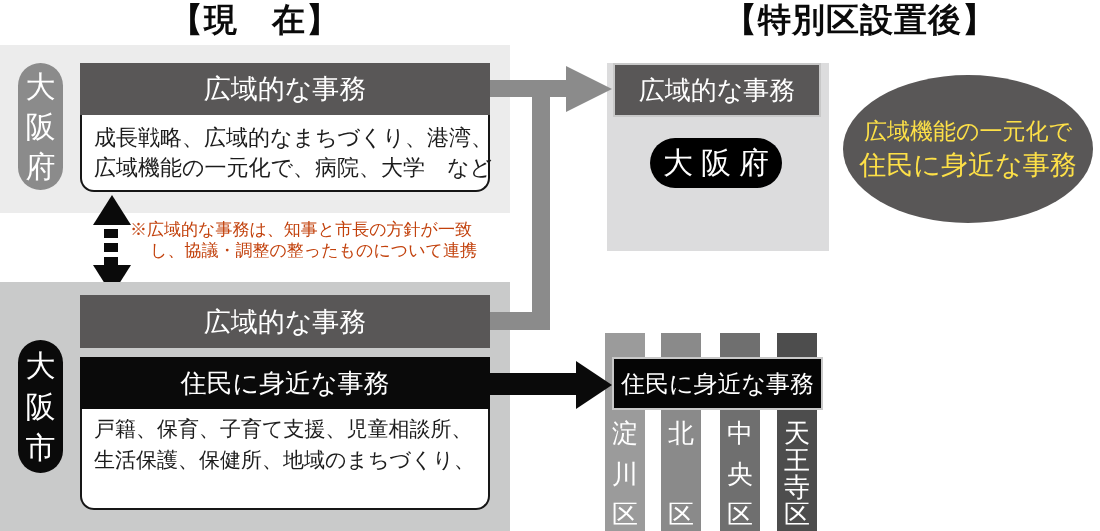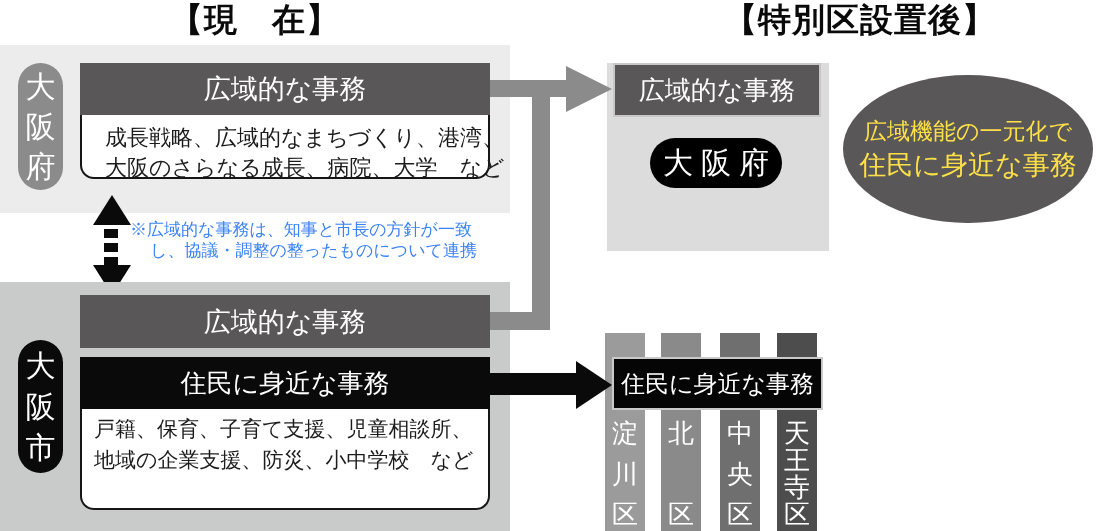"成長戦略、広域的なまちづくり、港湾、" div.bodybox { height: 64px -> 77px; padding: 8px 0 0 23px -> 8px 0 0 12px }
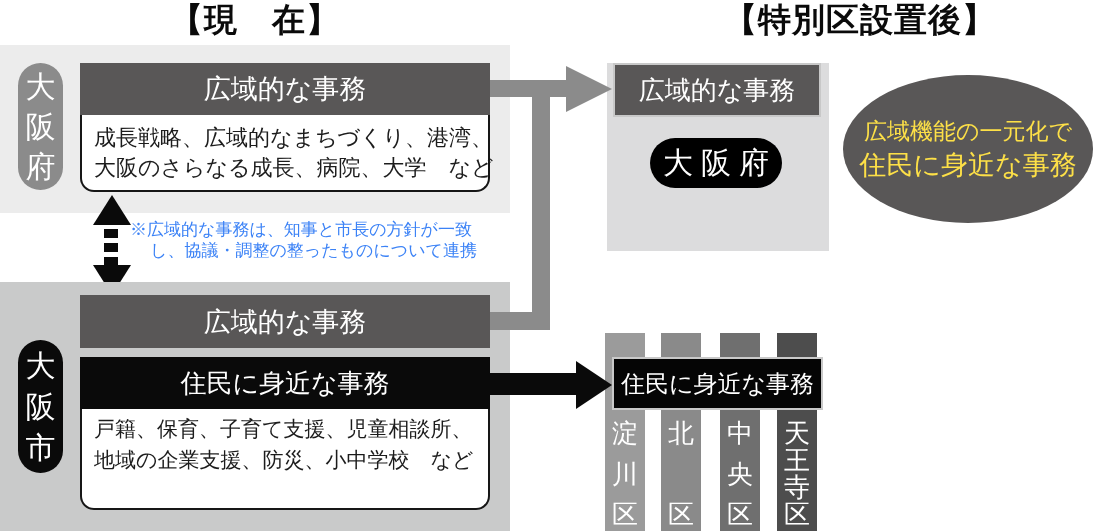"大阪のさらなる成長、病院、大学 など" div.ln { text: 大阪のさらなる成長 -> 広域機能の一元化で }
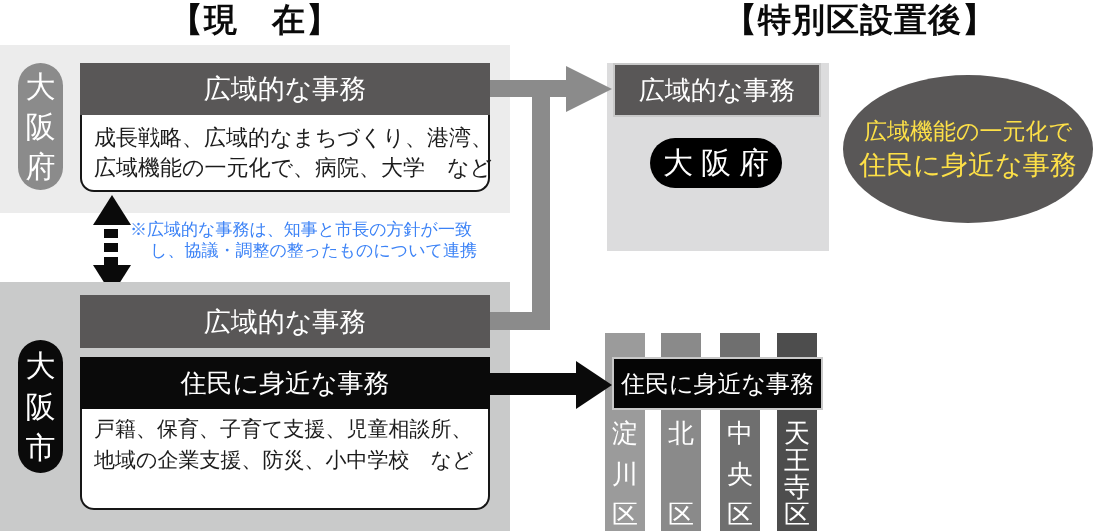"※広域的な事務は、知事と市長の方針が一致" .note { color: #3b82f6 -> #c2410c }
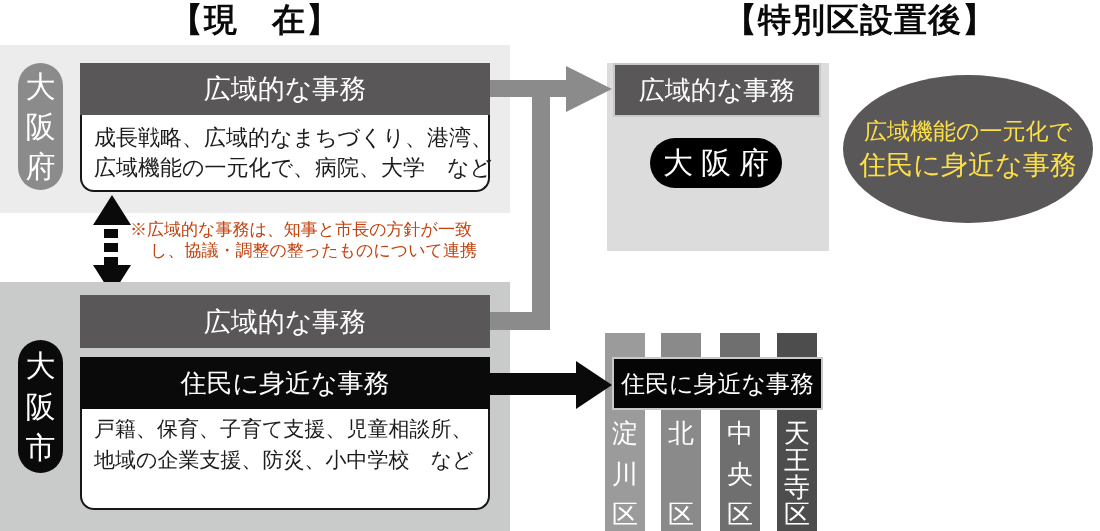"生活保護、保健所、地域のまちづくり、" div.ln { html: none -> <div>生活保護、保健所、地域のまちづくり、</div> }
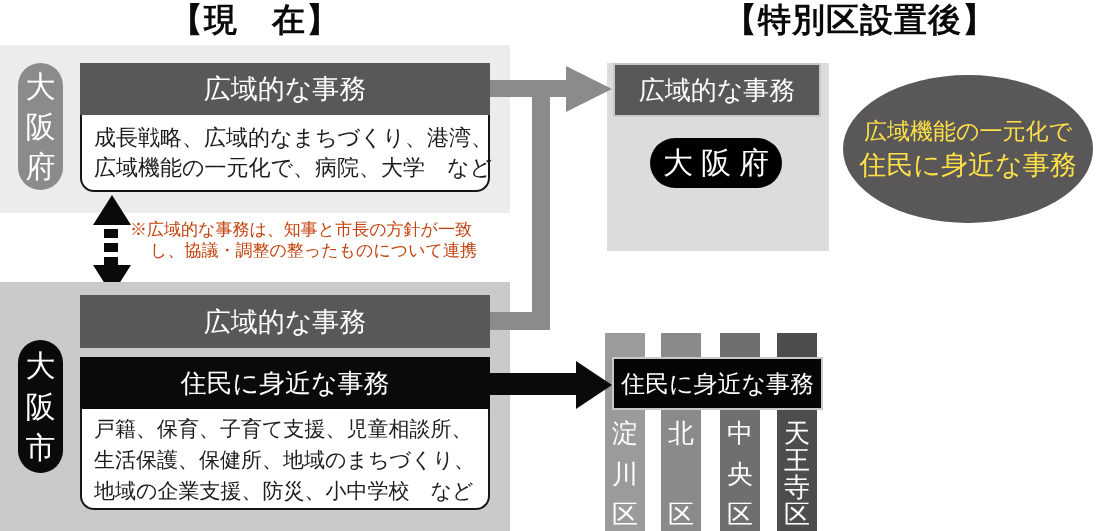"地域の企業支援、防災、小中学校 など" div.ln { html: <div>地域の企業支援、防災、小中学校 など</div> -> none }
